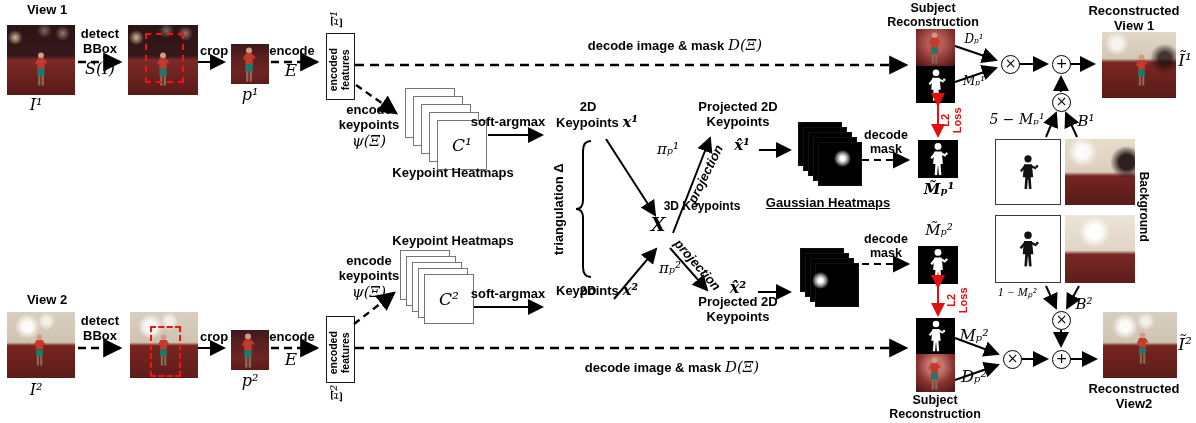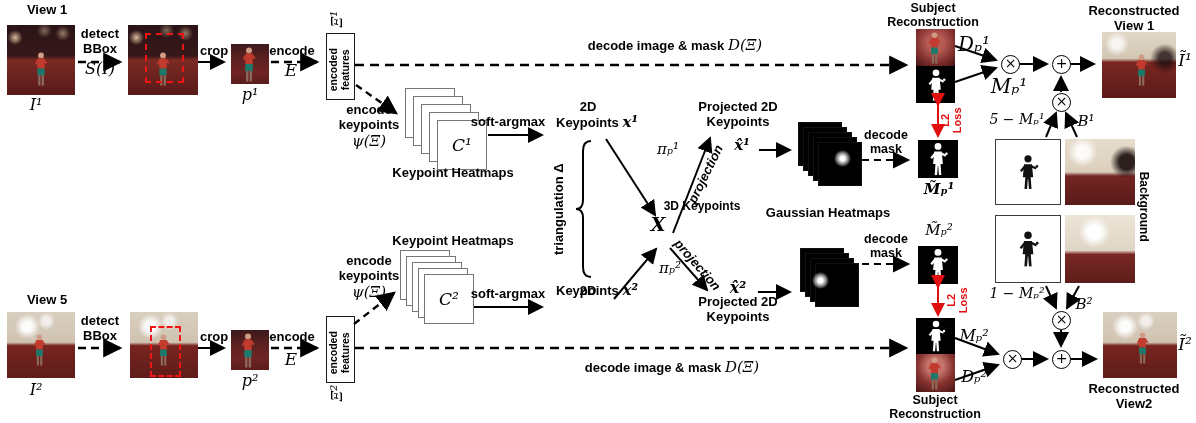"Dₚ¹" div.lbl { font-size: 20px -> 12px }
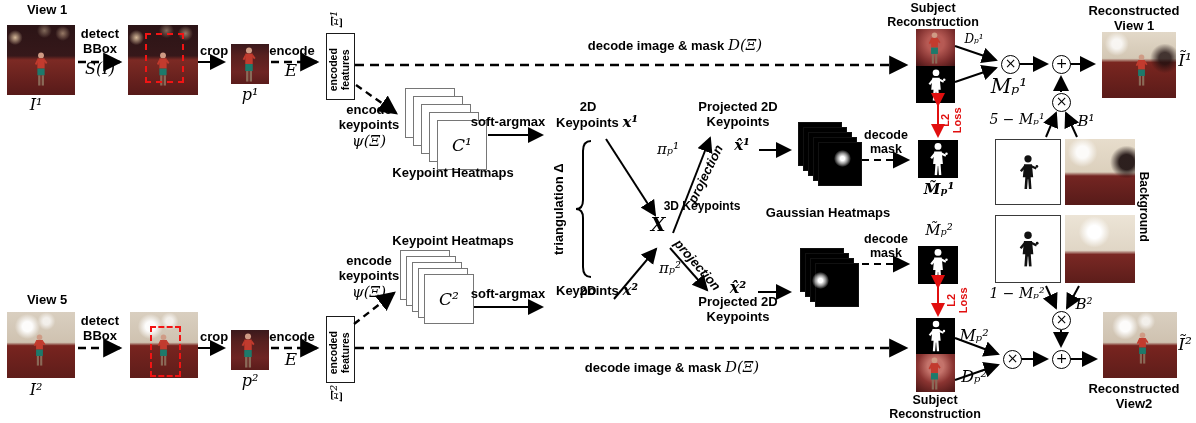"Mₚ¹" div.lbl { font-size: 20px -> 12px; margin-left: 35px -> none }
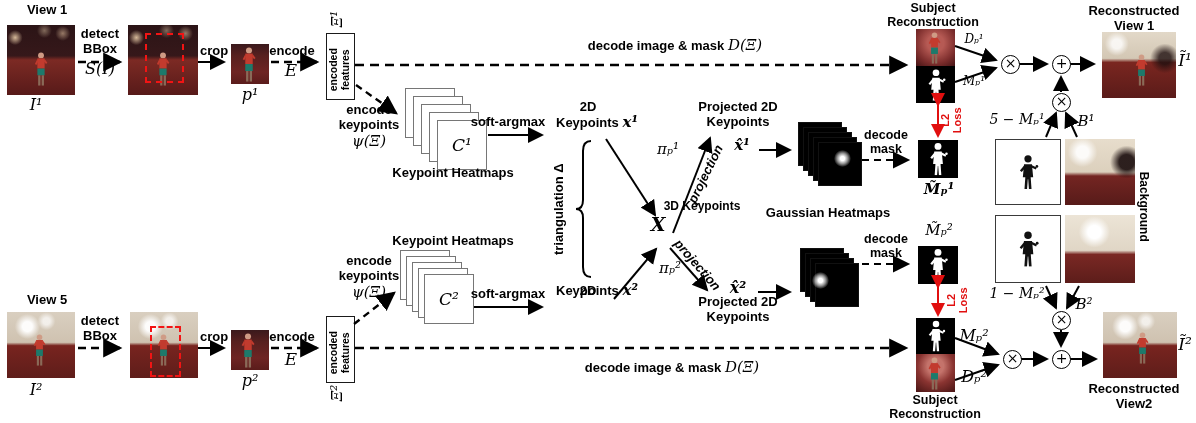"Gaussian Heatmaps" div.lbl { text-decoration: none -> underline; top: 206px -> 196px }
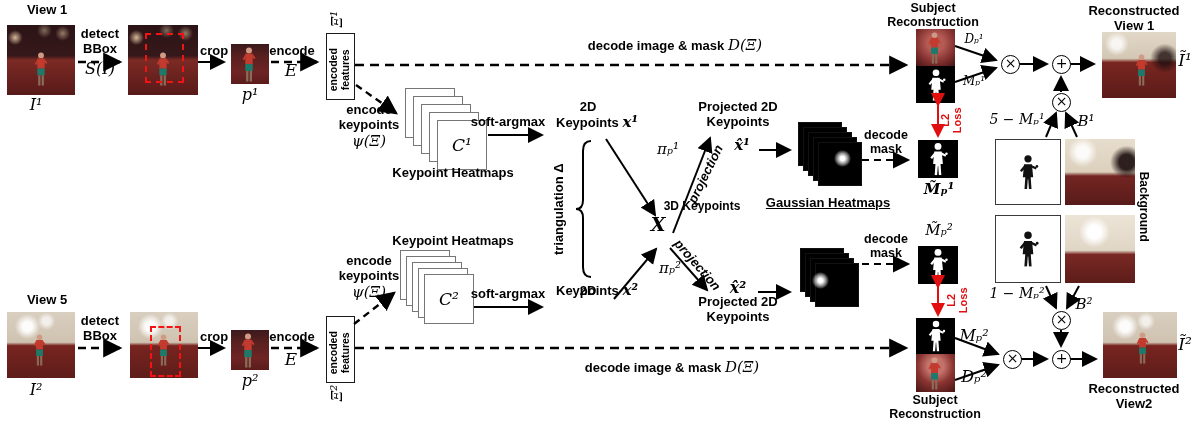"View 5" div.lbl { text: 5 -> 2 }
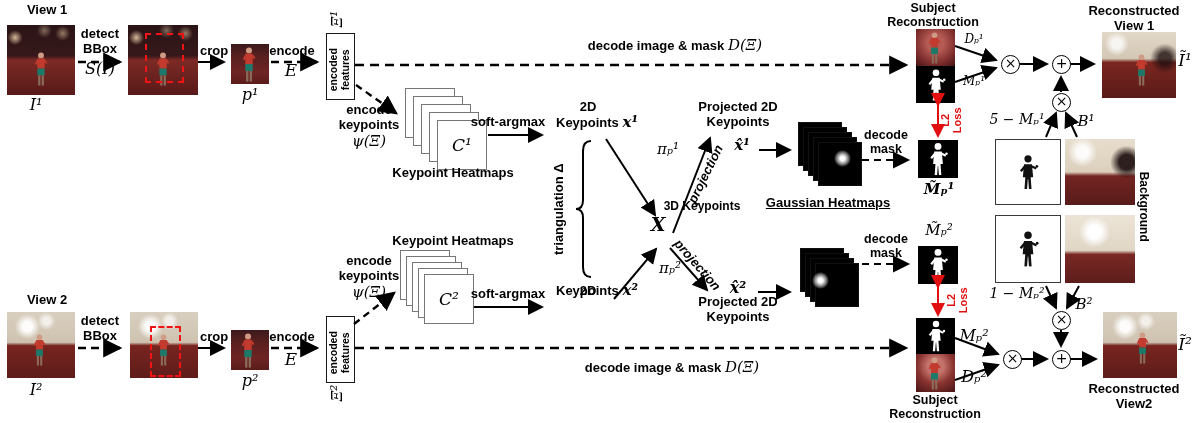"1 − Mₚ²" div.lbl { font-family: none -> Liberation Serif, serif; font-size: 14px -> 12px }
